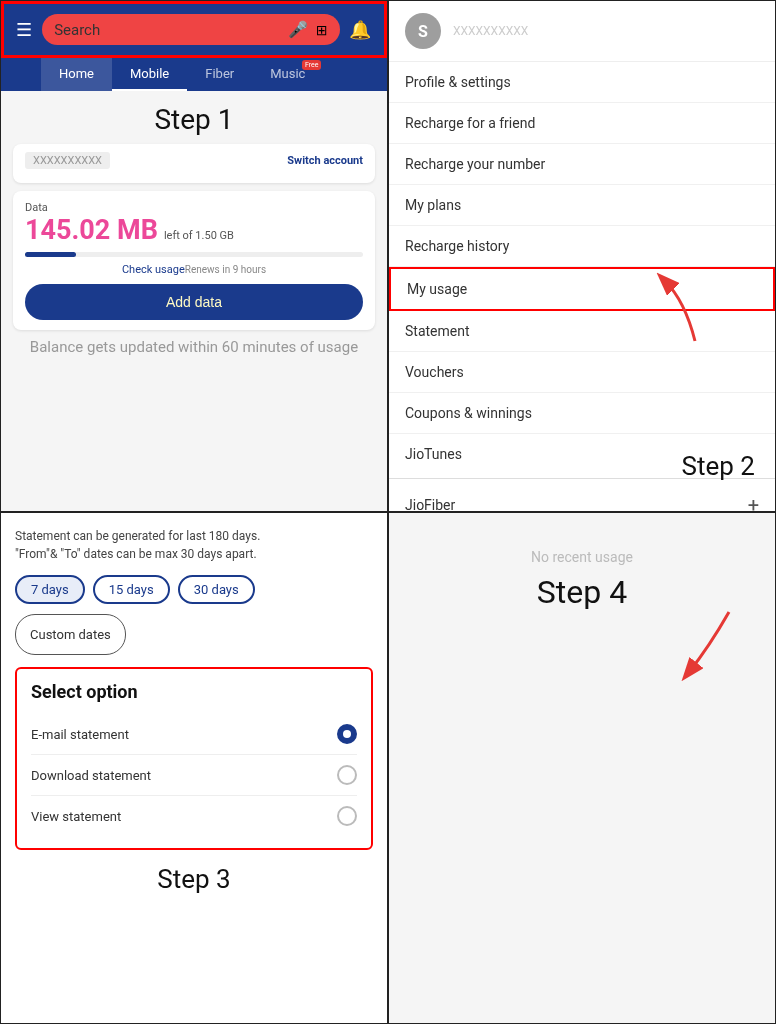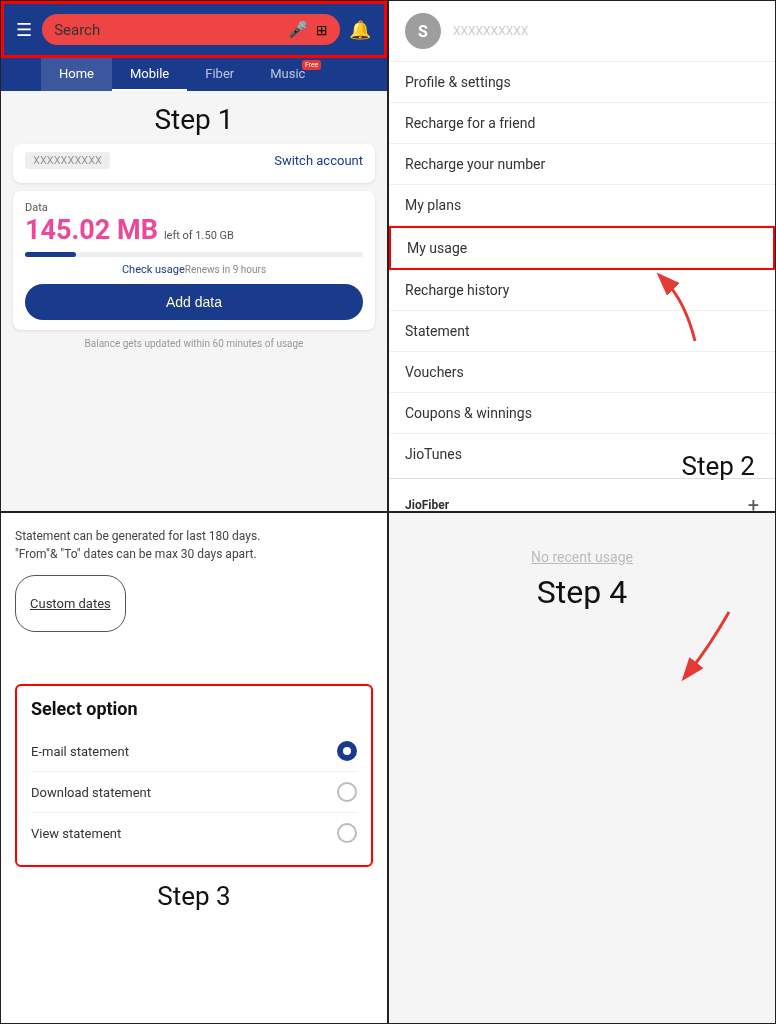"Switch account" .switch-account { font-size: 13px -> 11px; font-weight: none -> bold }
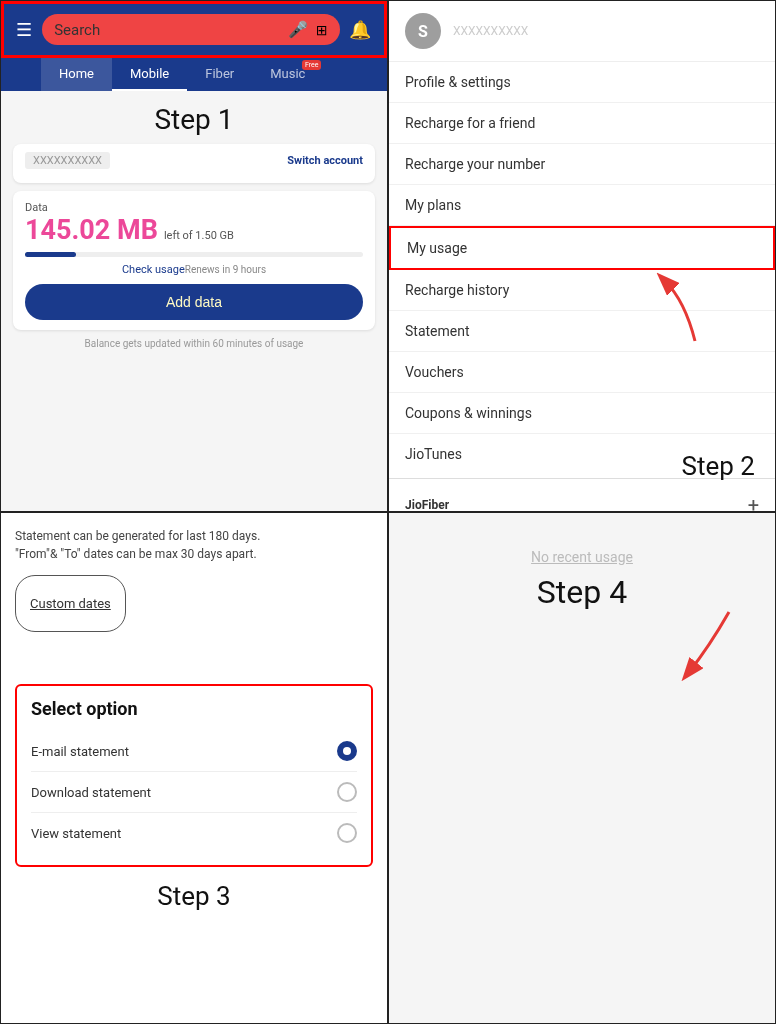"My usage" li.menu-item { order: before "Recharge history" -> after "Recharge history" }
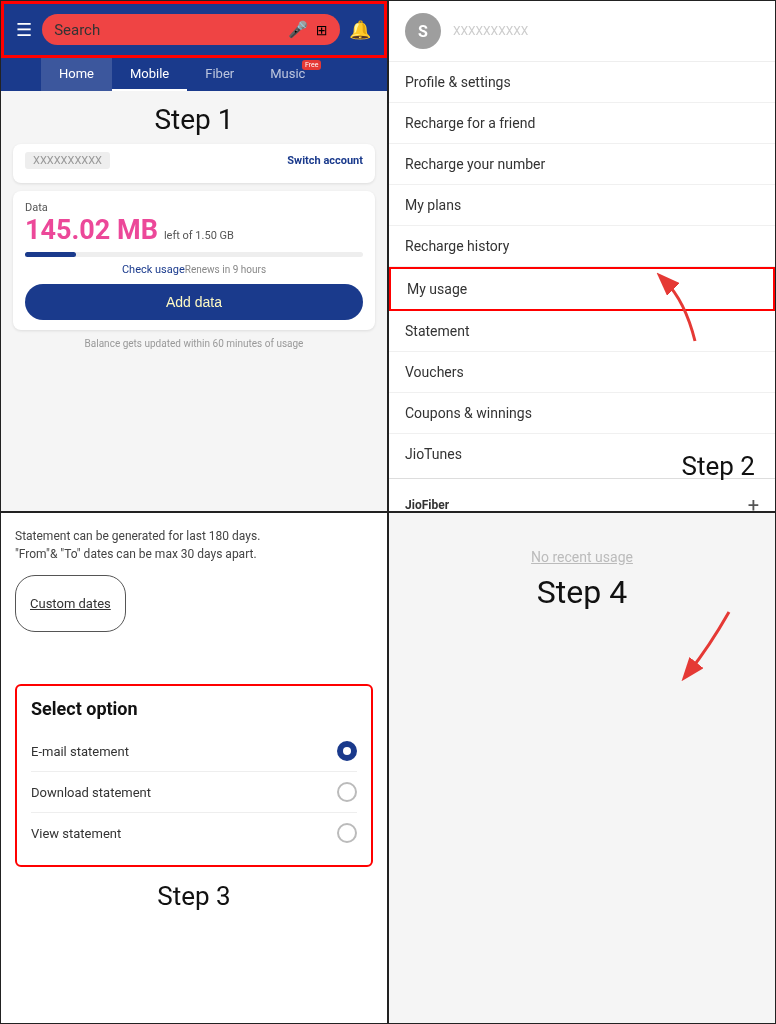"Balance gets updated within 60" .balance-note { font-size: 10px -> 15px }
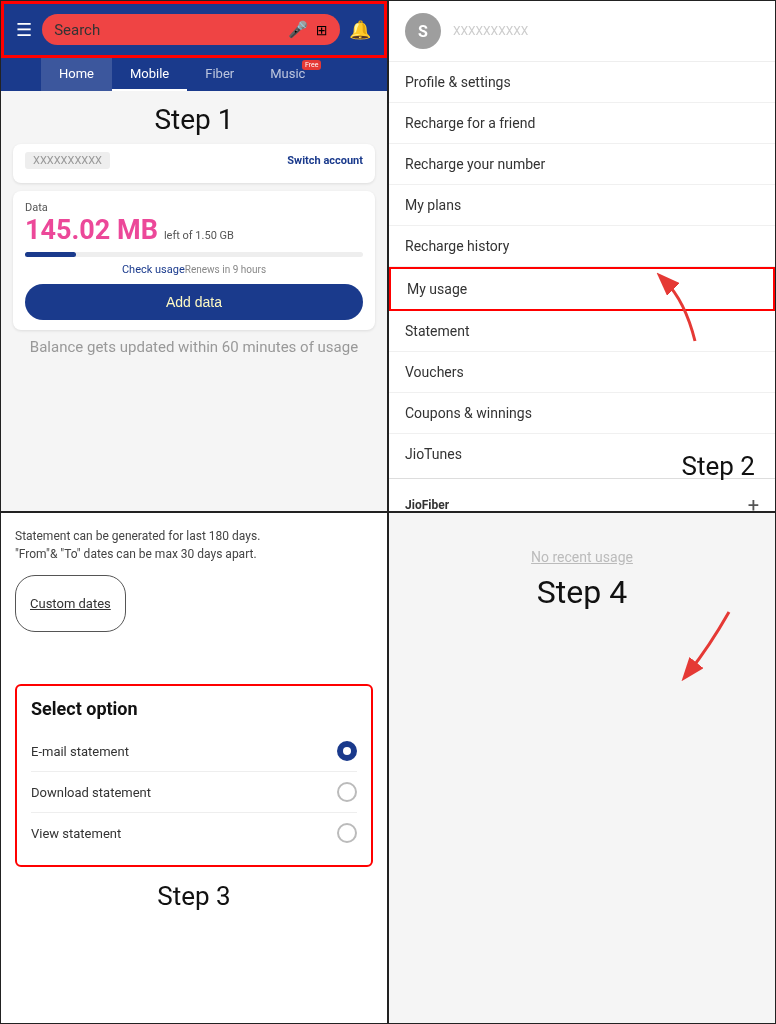"JioFiber" .jiofiber-label { font-size: 12px -> 14px; font-weight: 700 -> 400 }
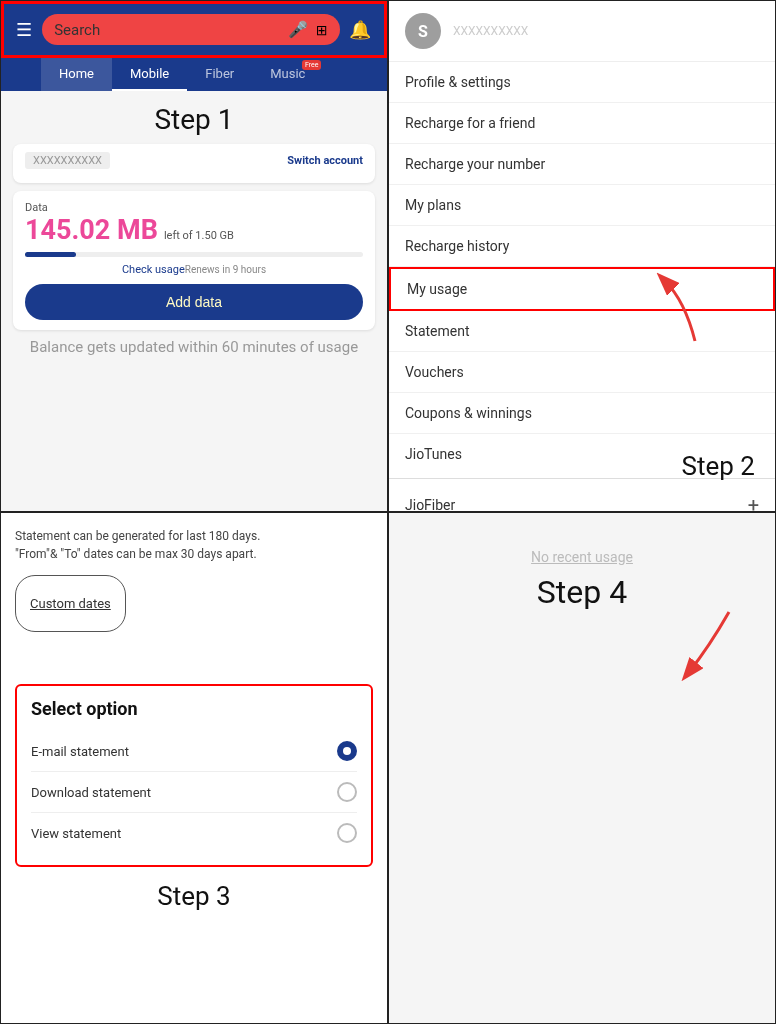"No recent usage" .no-recent { text-decoration: underline -> none }
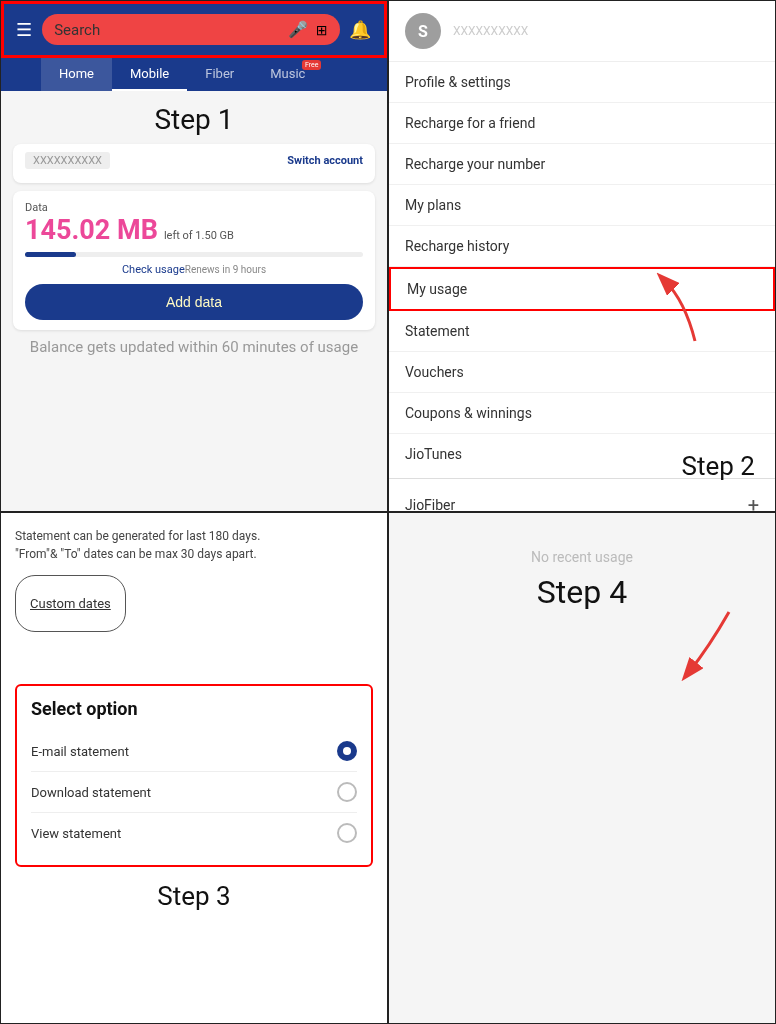"7 days" div.date-chips { html: none -> <div> <div>7 days</div> <div>15 days</div> <div>30 days</div> </div> }
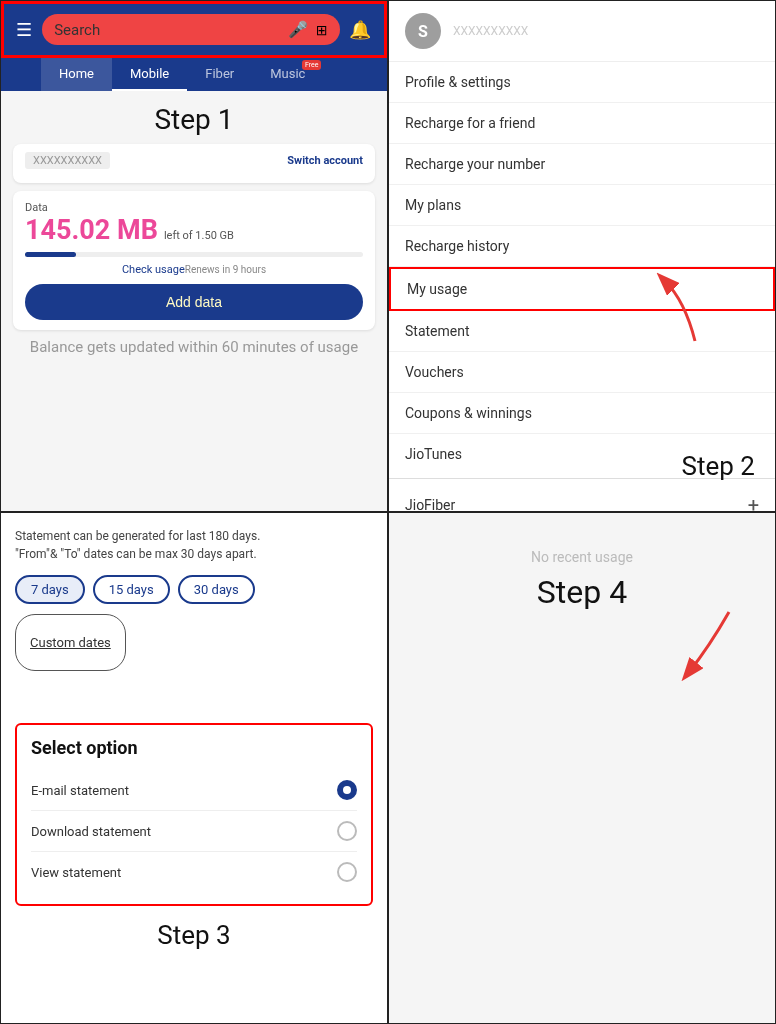"Custom dates" .custom-dates-btn { padding: 20px 14px -> 12px 14px; text-decoration: underline -> none }
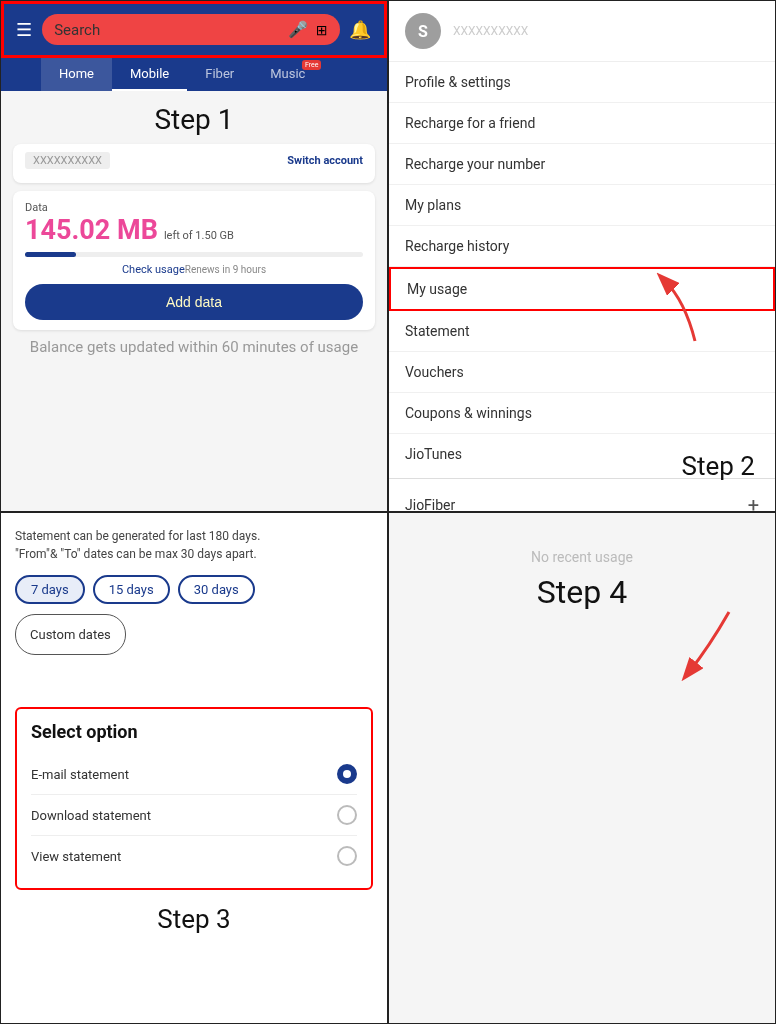"Select option" .select-option-box { margin-top: 40px -> none }
